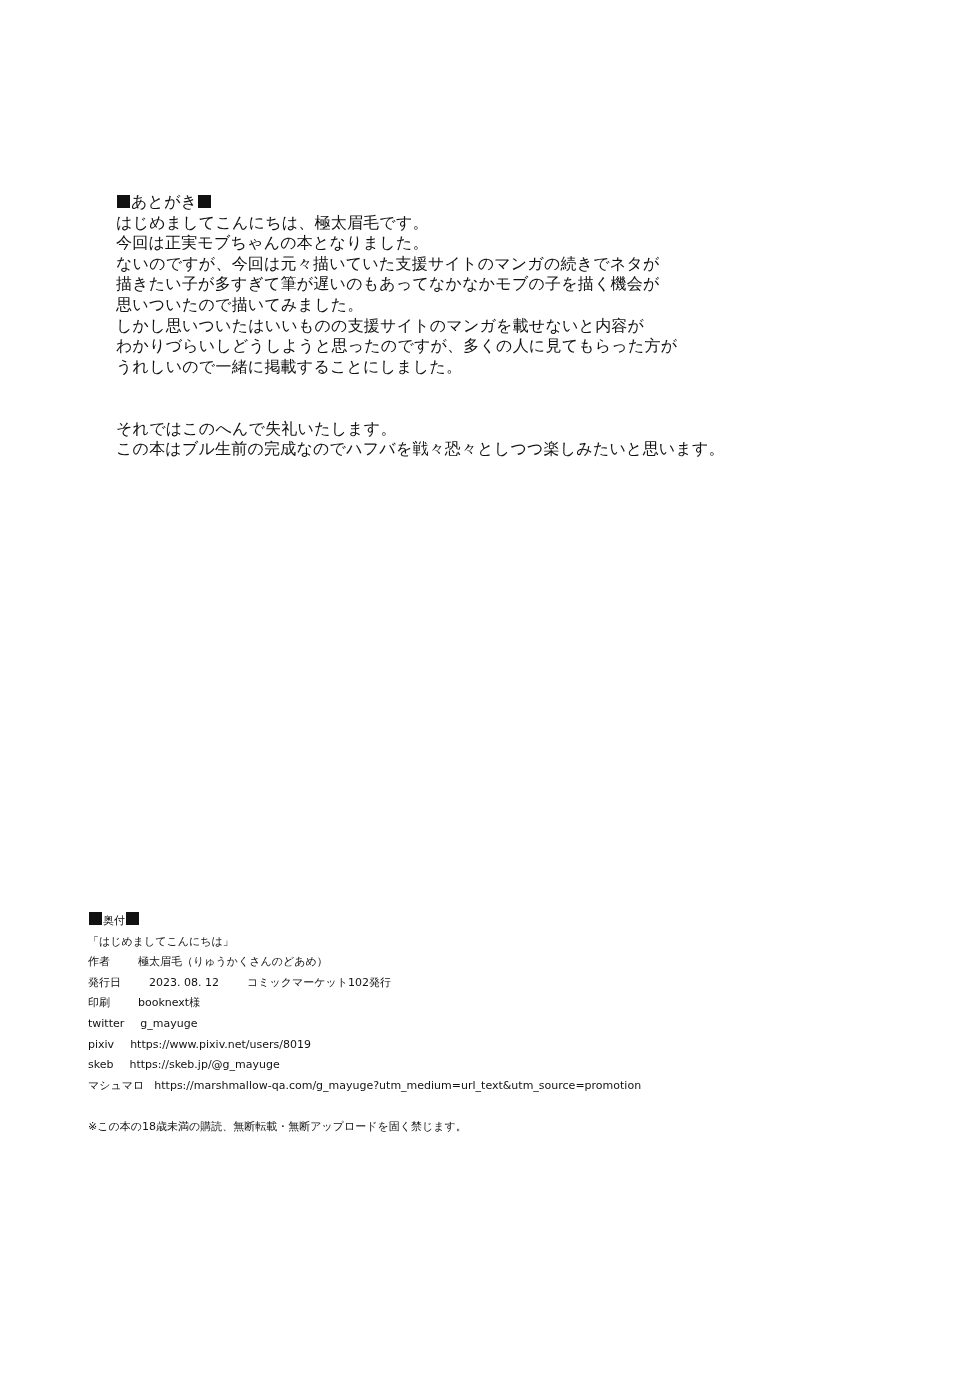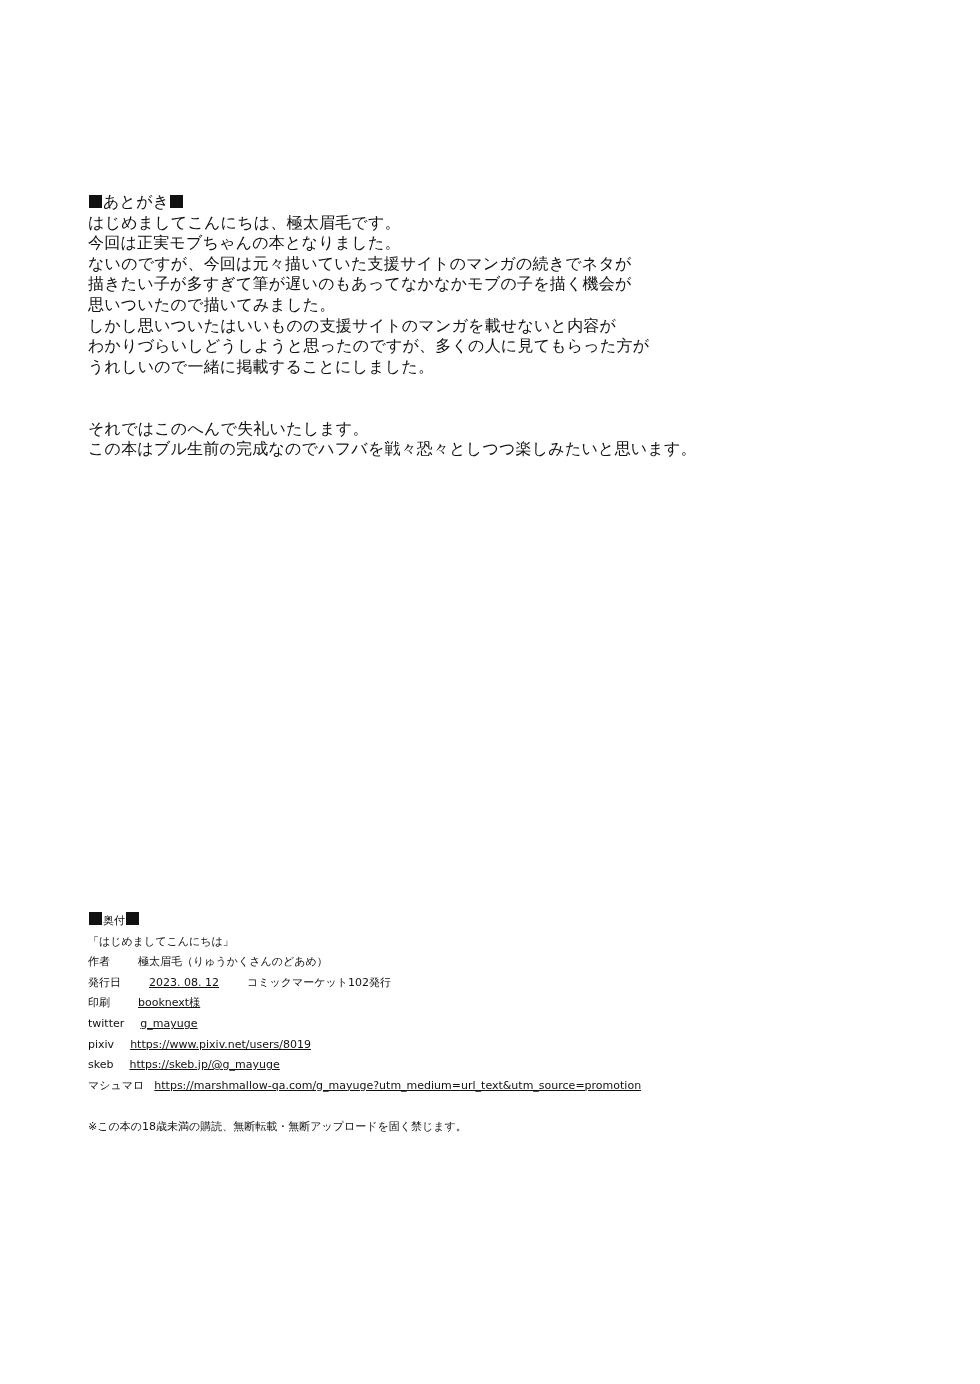"あとがき" .line { margin-left: none -> 28px }
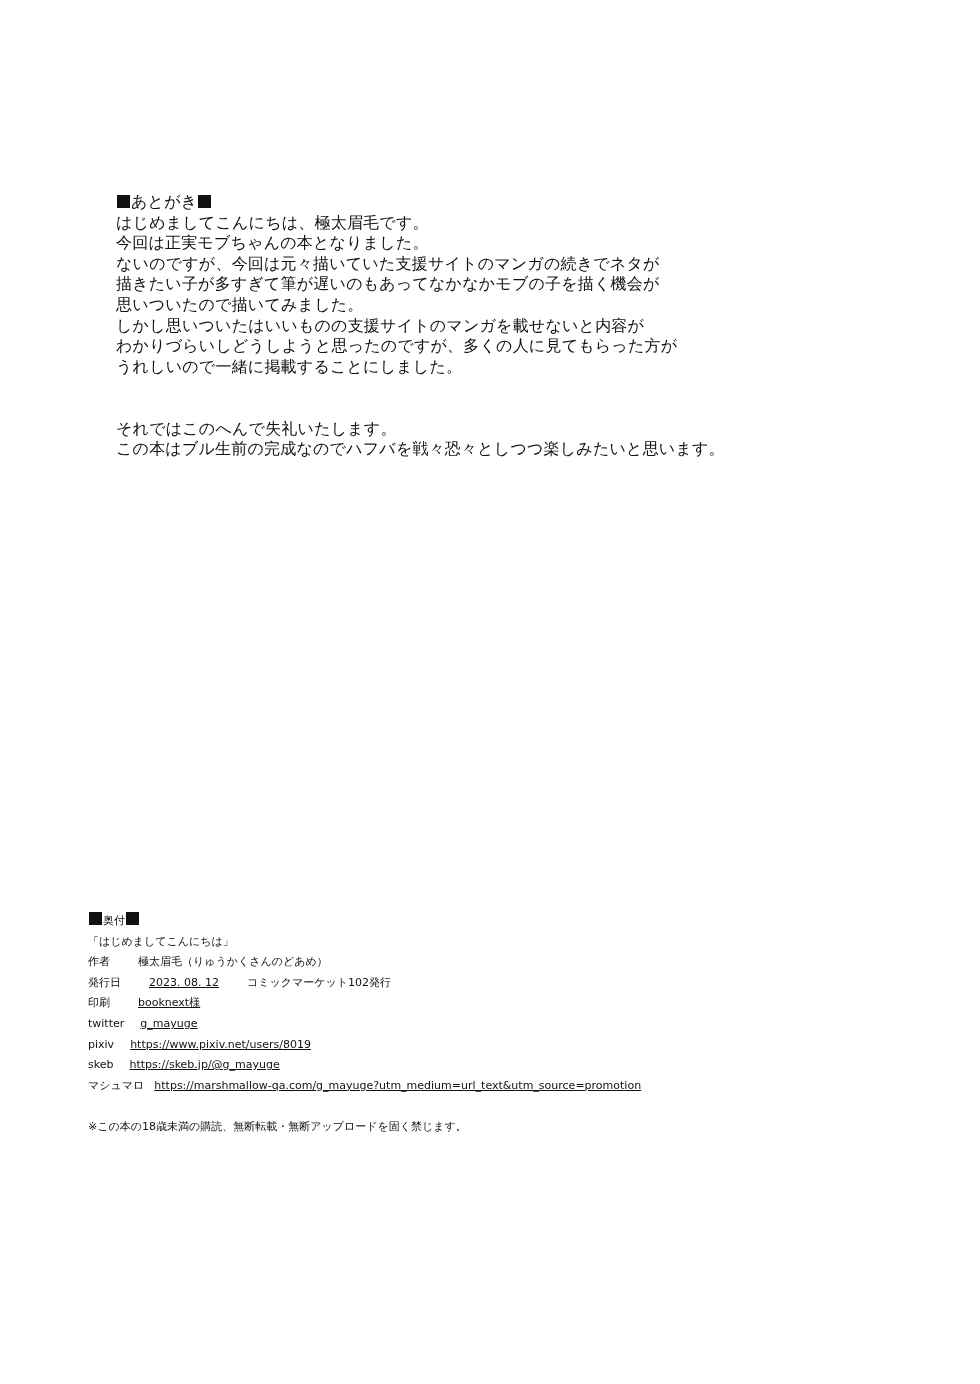"2023. 08. 12" .latin { text-decoration: underline -> none }
